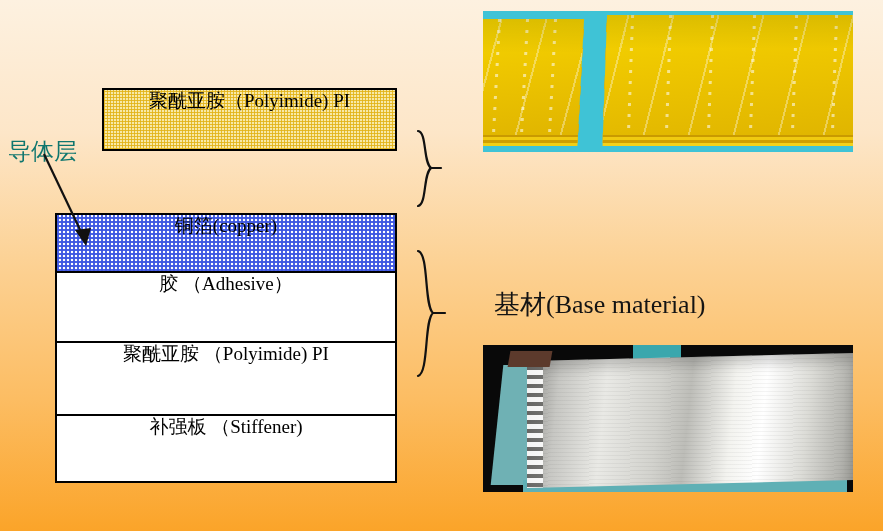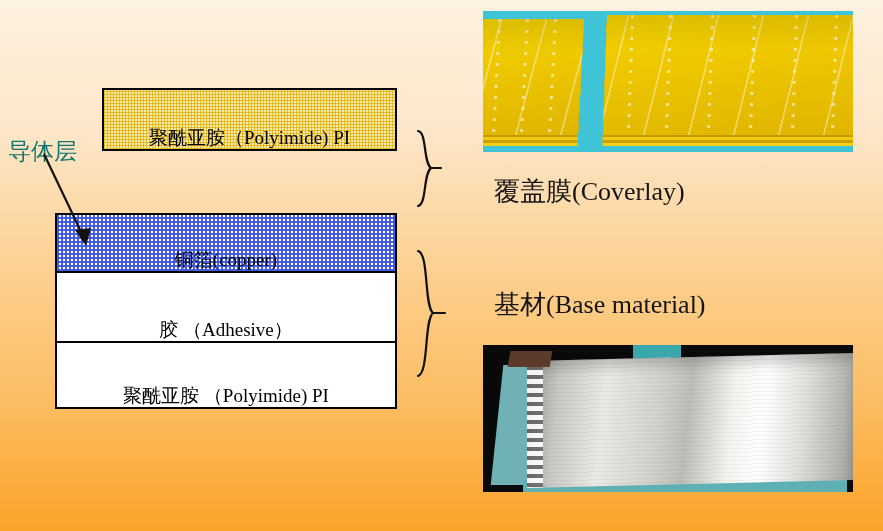"聚酰亚胺（Polyimide) PI" .layer { align-items: flex-end -> flex-start }
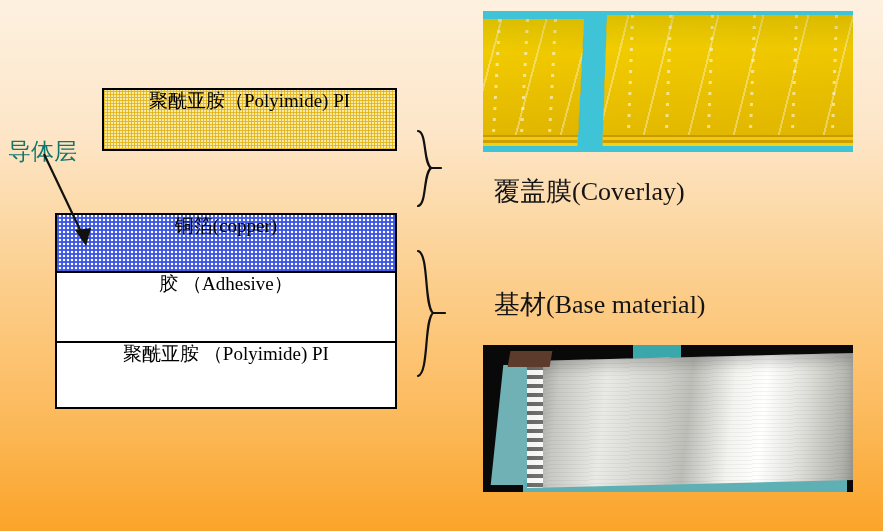"覆盖膜(Coverlay)" div.caption { html: <div>覆盖膜(Coverlay)</div> -> none }
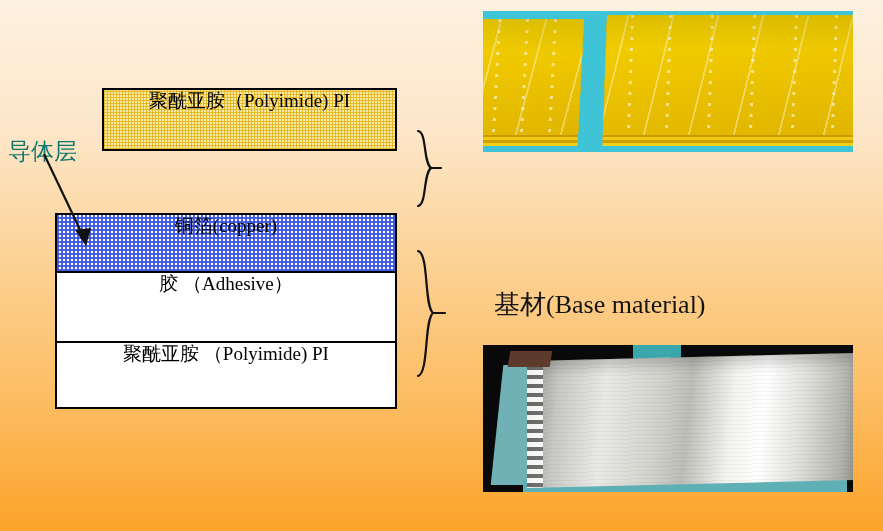"聚酰亚胺 （Polyimide) PI" .h-pi-bot { height: 64px -> 73px }
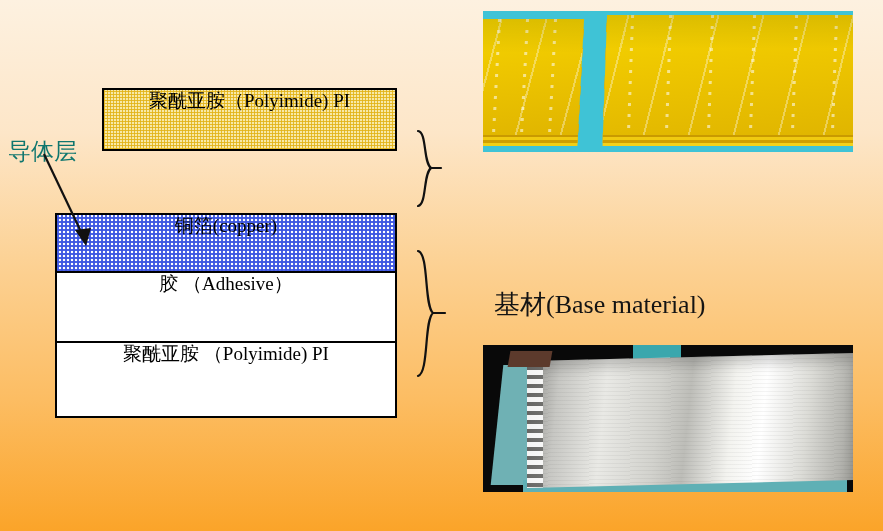"补强板 （Stiffener)" div.layer { html: none -> <div> <span>补强板 （Stiffener)</span> </div> }
